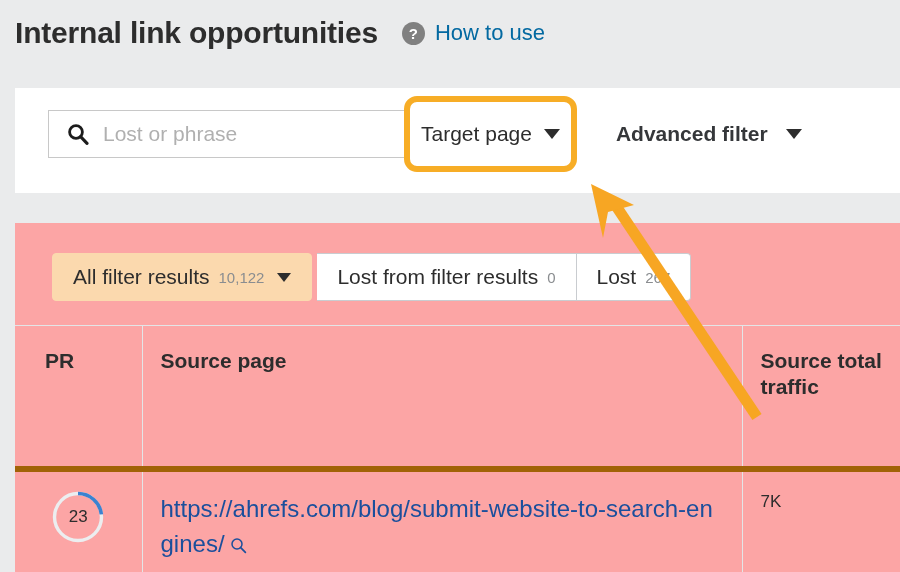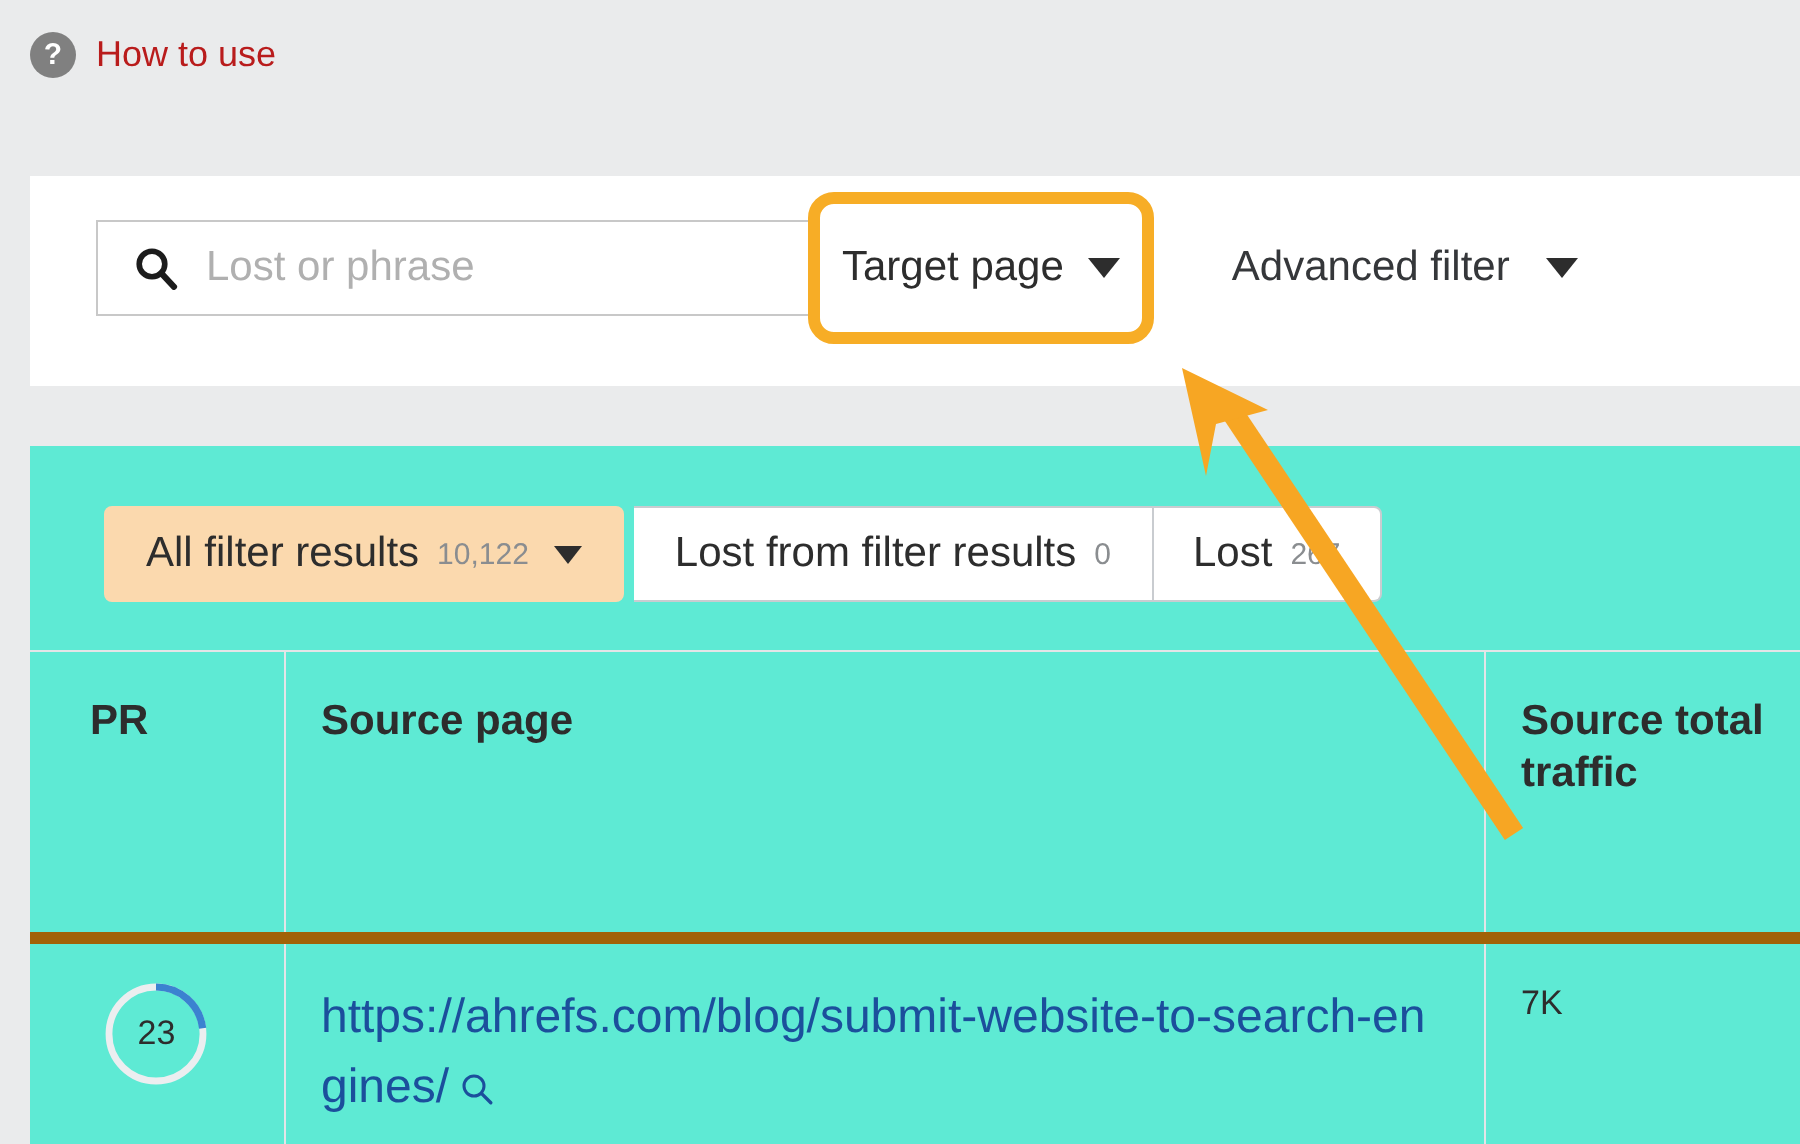"Internal link opportunities" div.page-title { html: none -> <div>Internal link opportunities</div> }
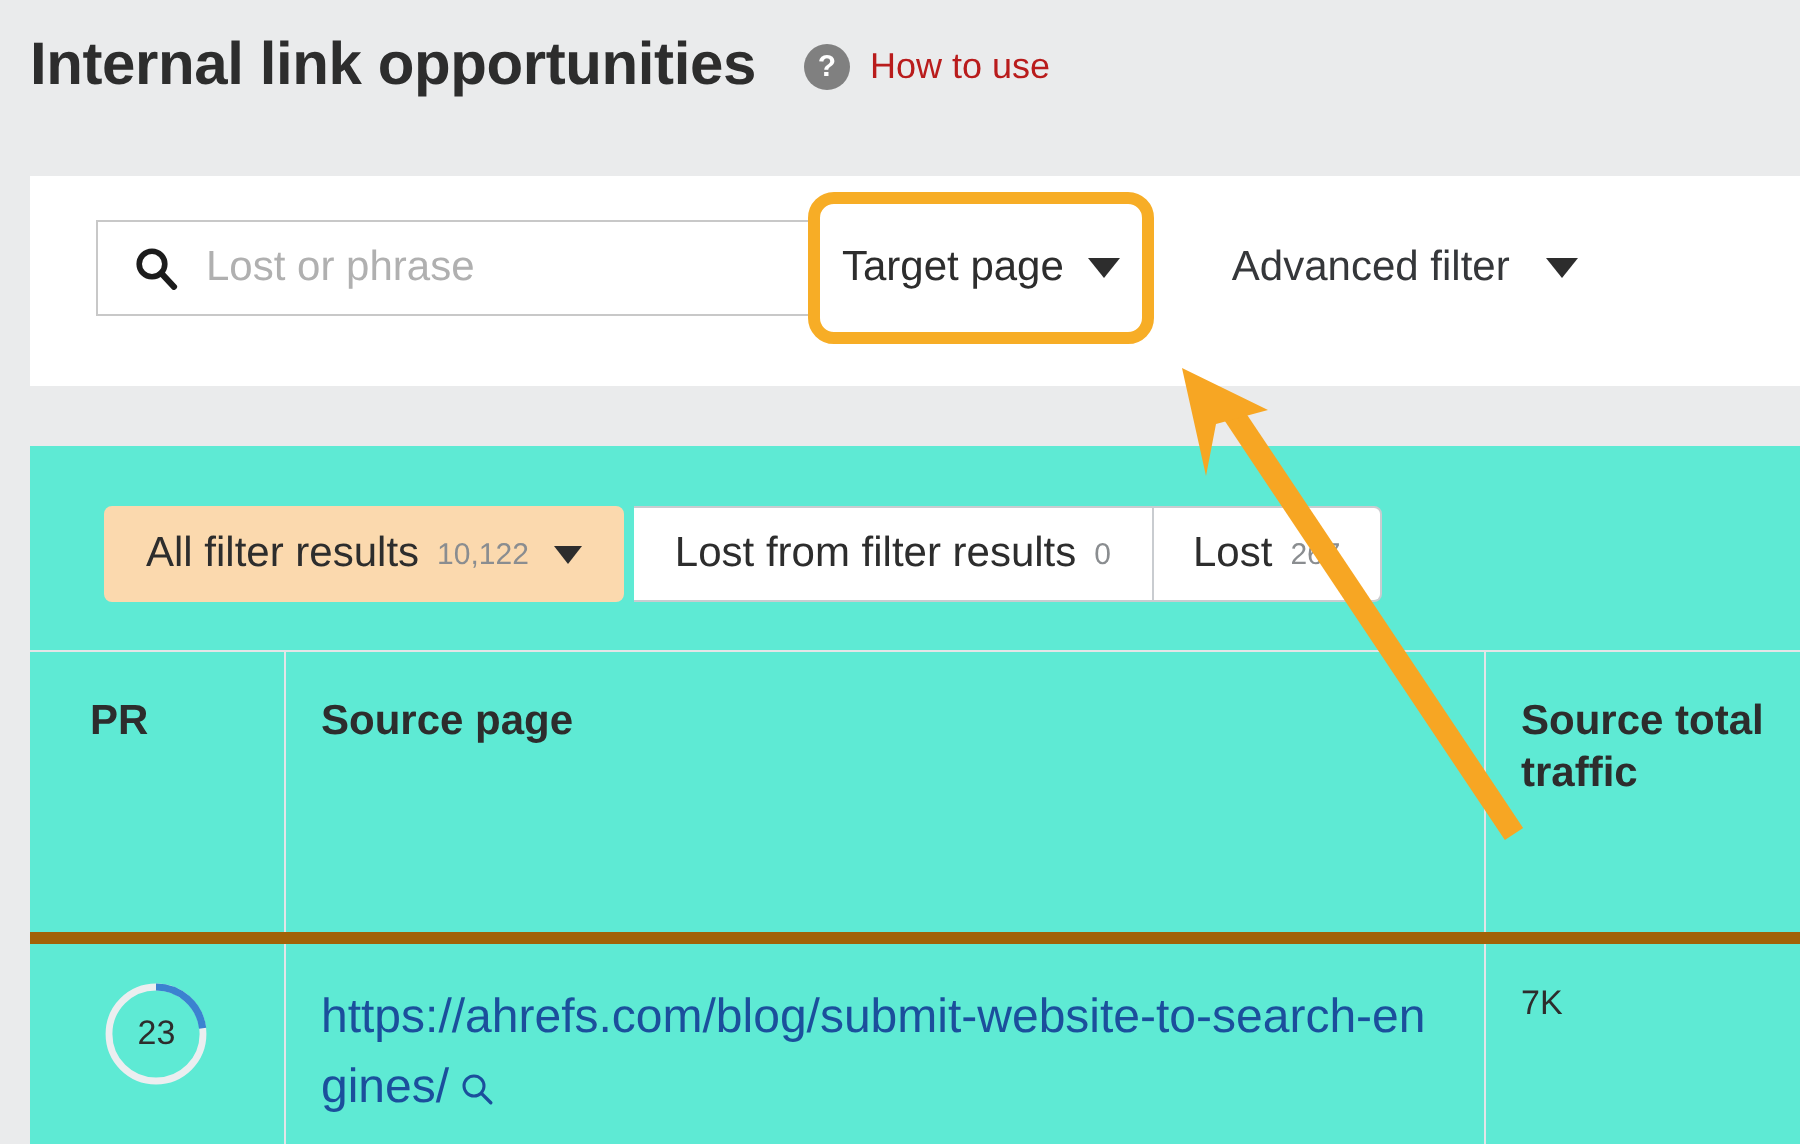"How to use" .how-to-use-label { color: #b91c1c -> #0369a1; font-size: 18px -> 22px }
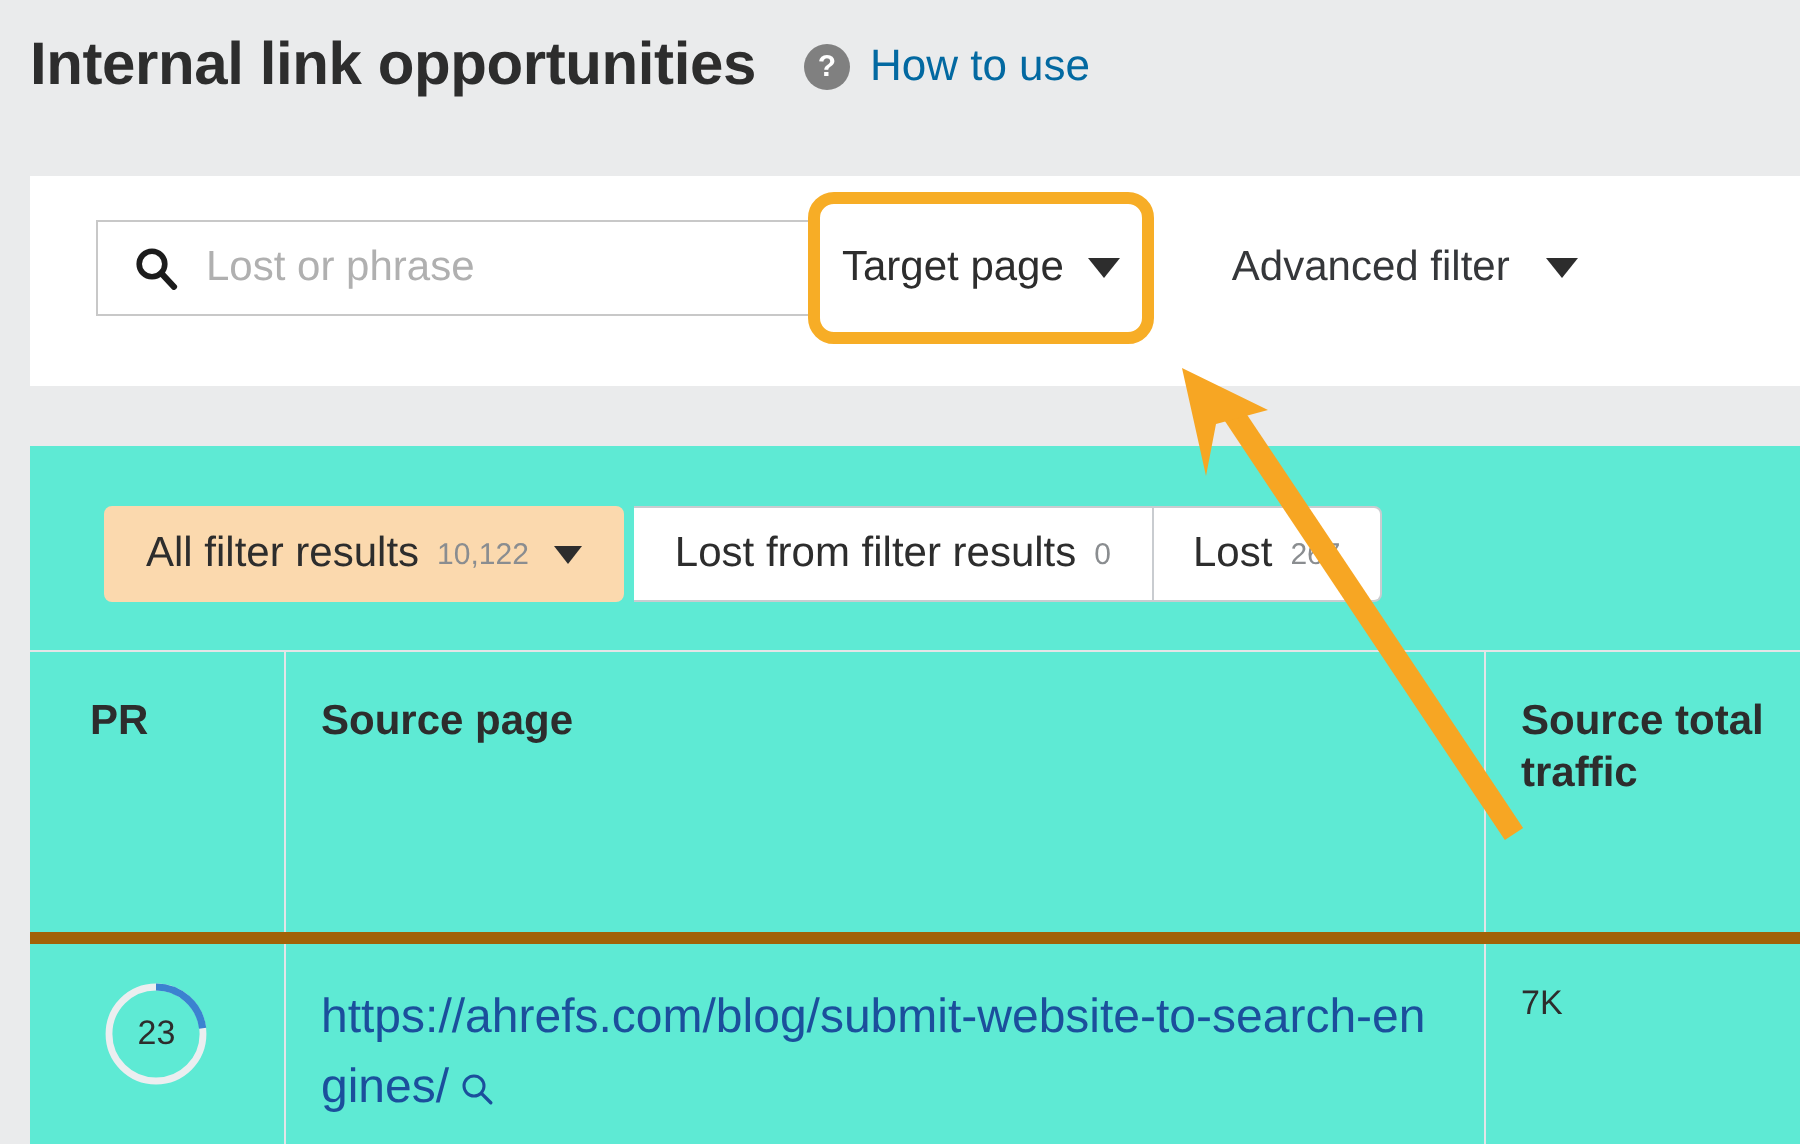"Advanced filter" .advanced-filter { font-weight: none -> bold }
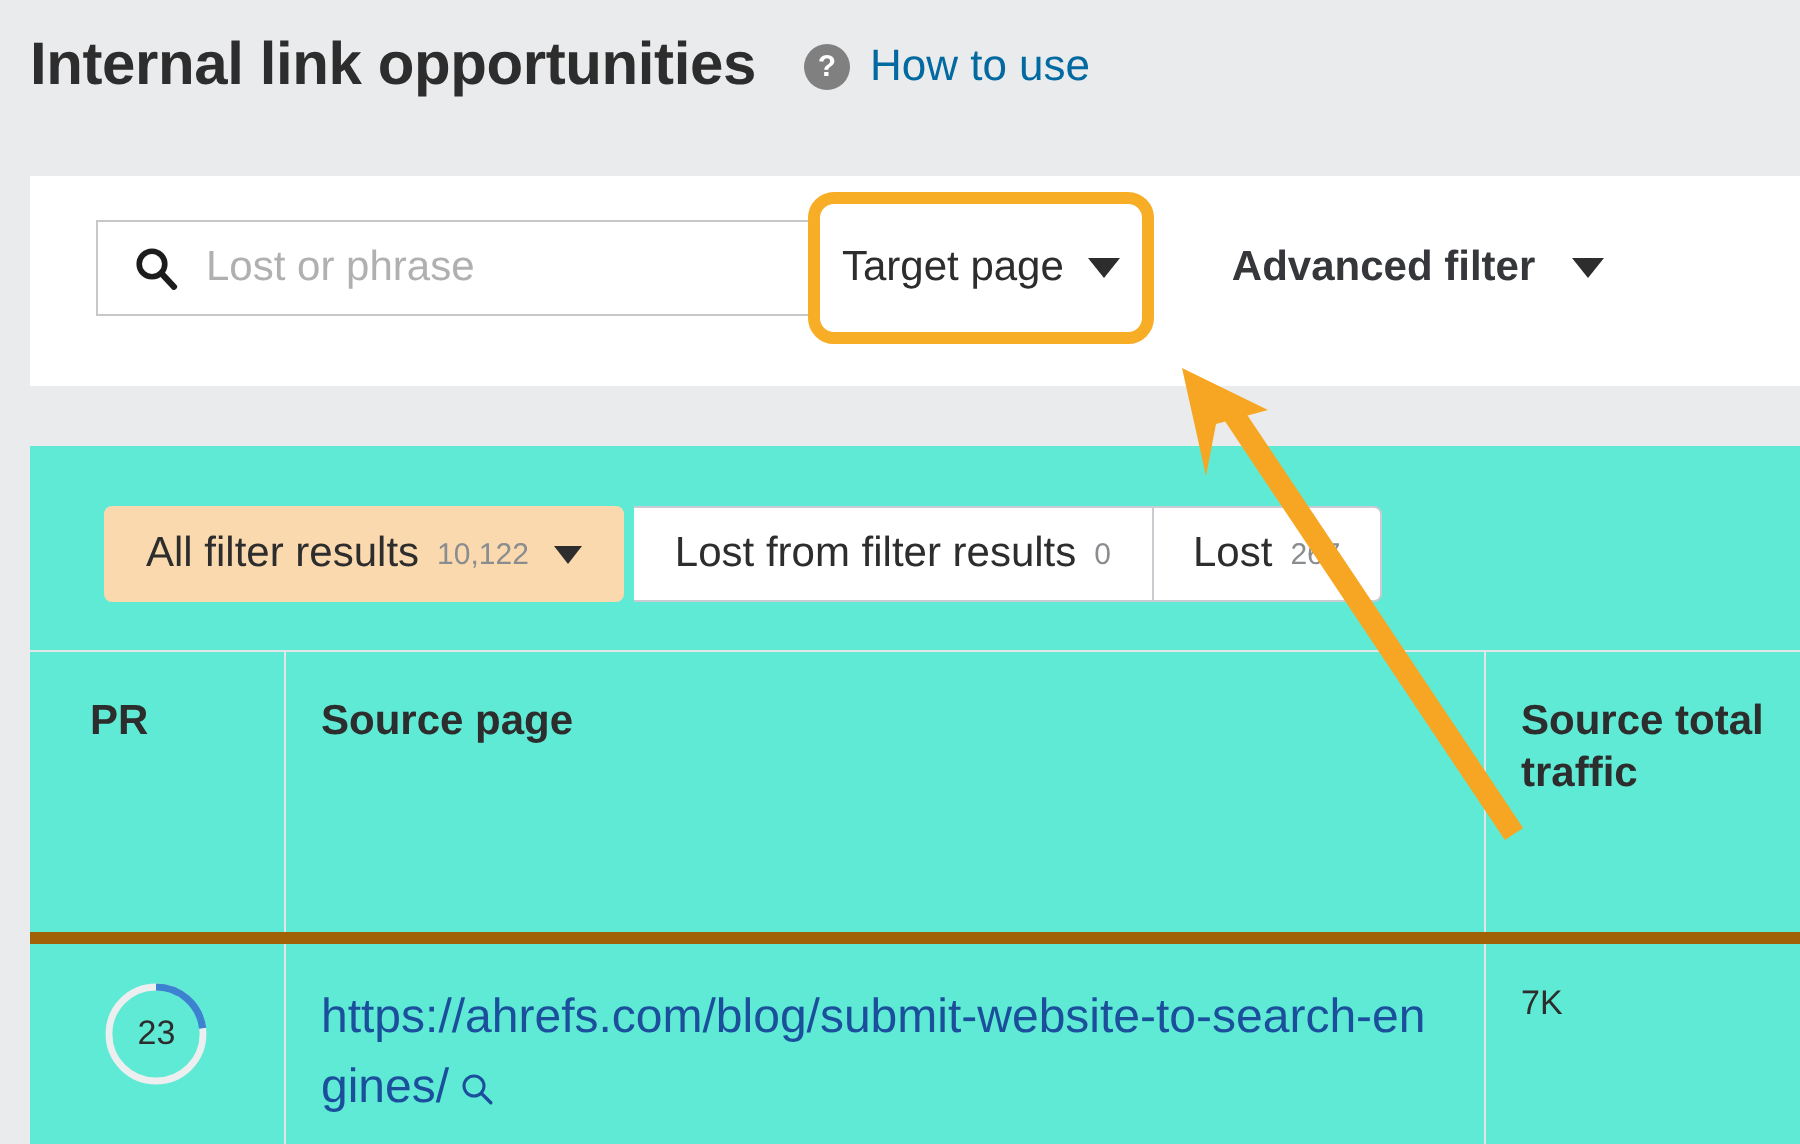"All filter results" .results-panel { background: #5eead4 -> #fca5a5 }
